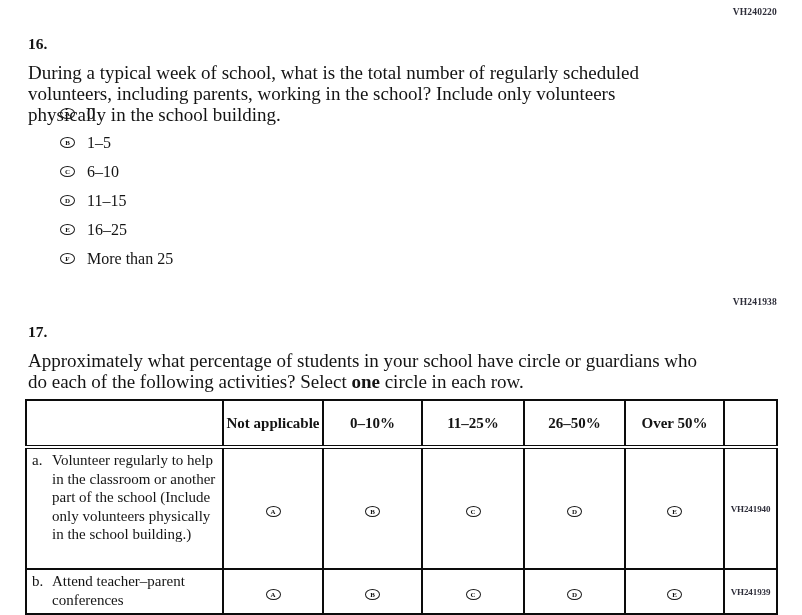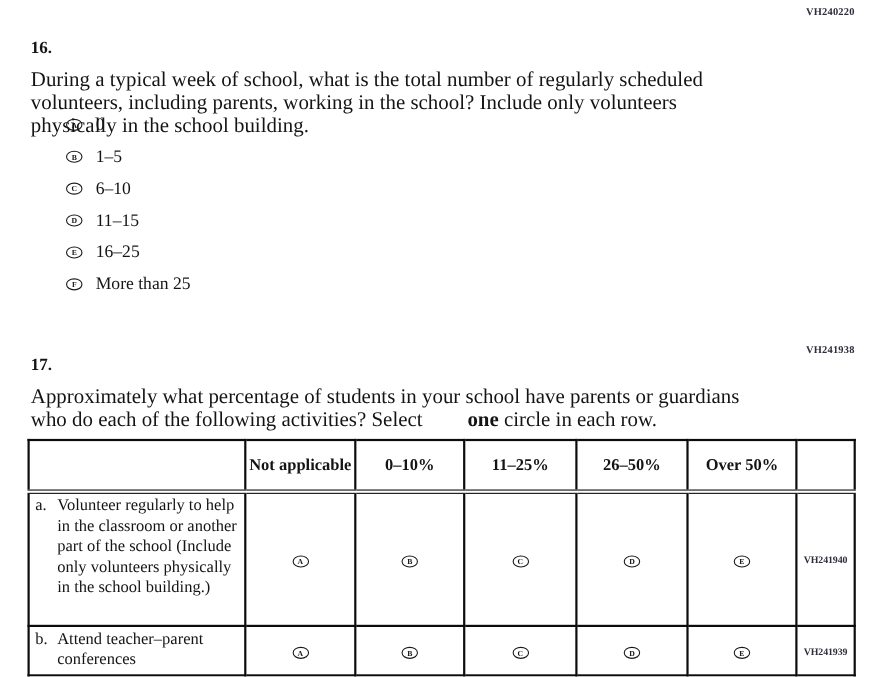"VH241938" #code-middle { top: 314px -> 297px }
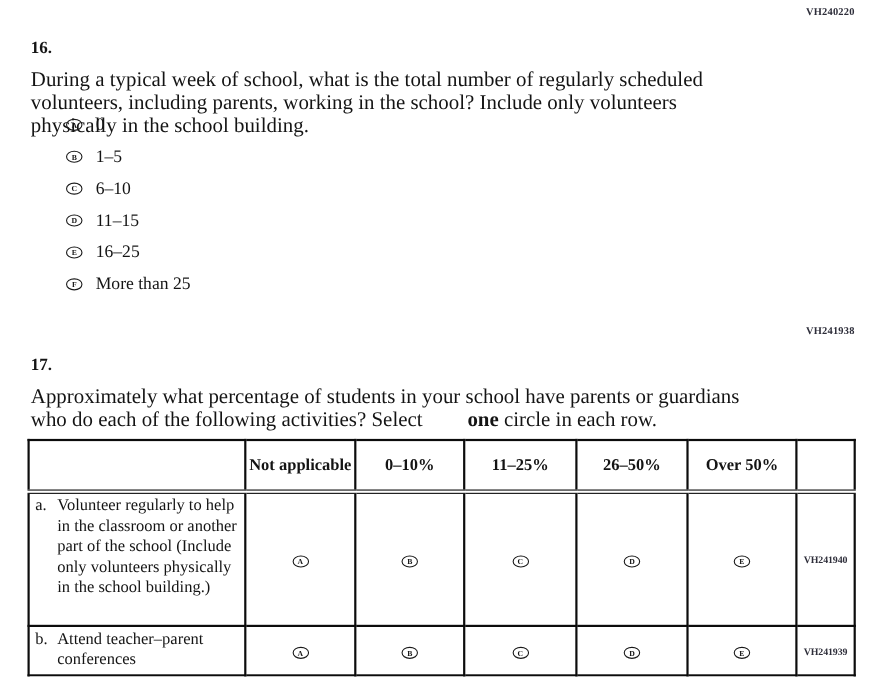"Approximately what percentage of" span { text: parents -> circle }
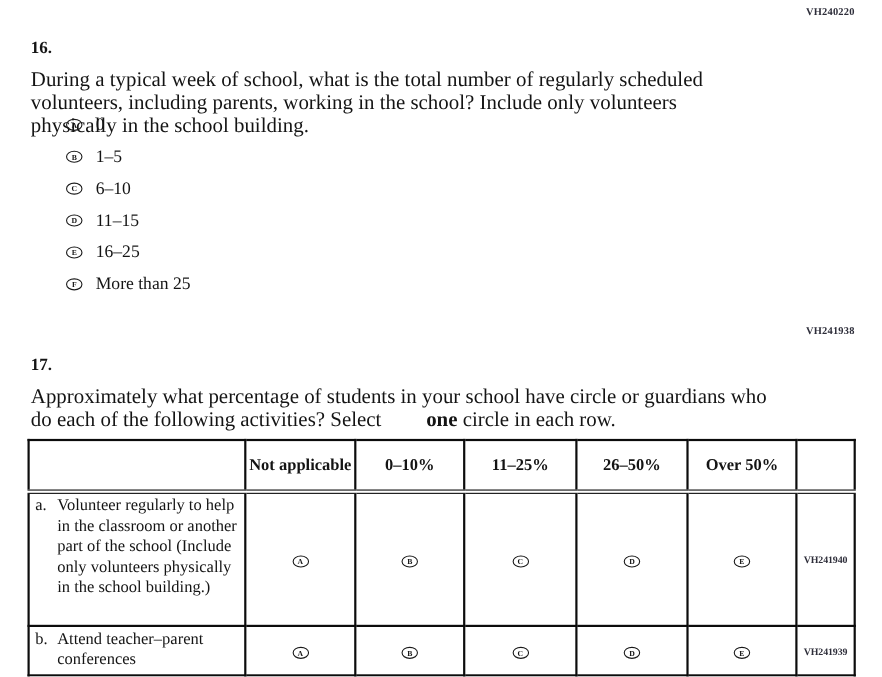"one" .q-text .bold-inline { margin-left: 36px -> none }
